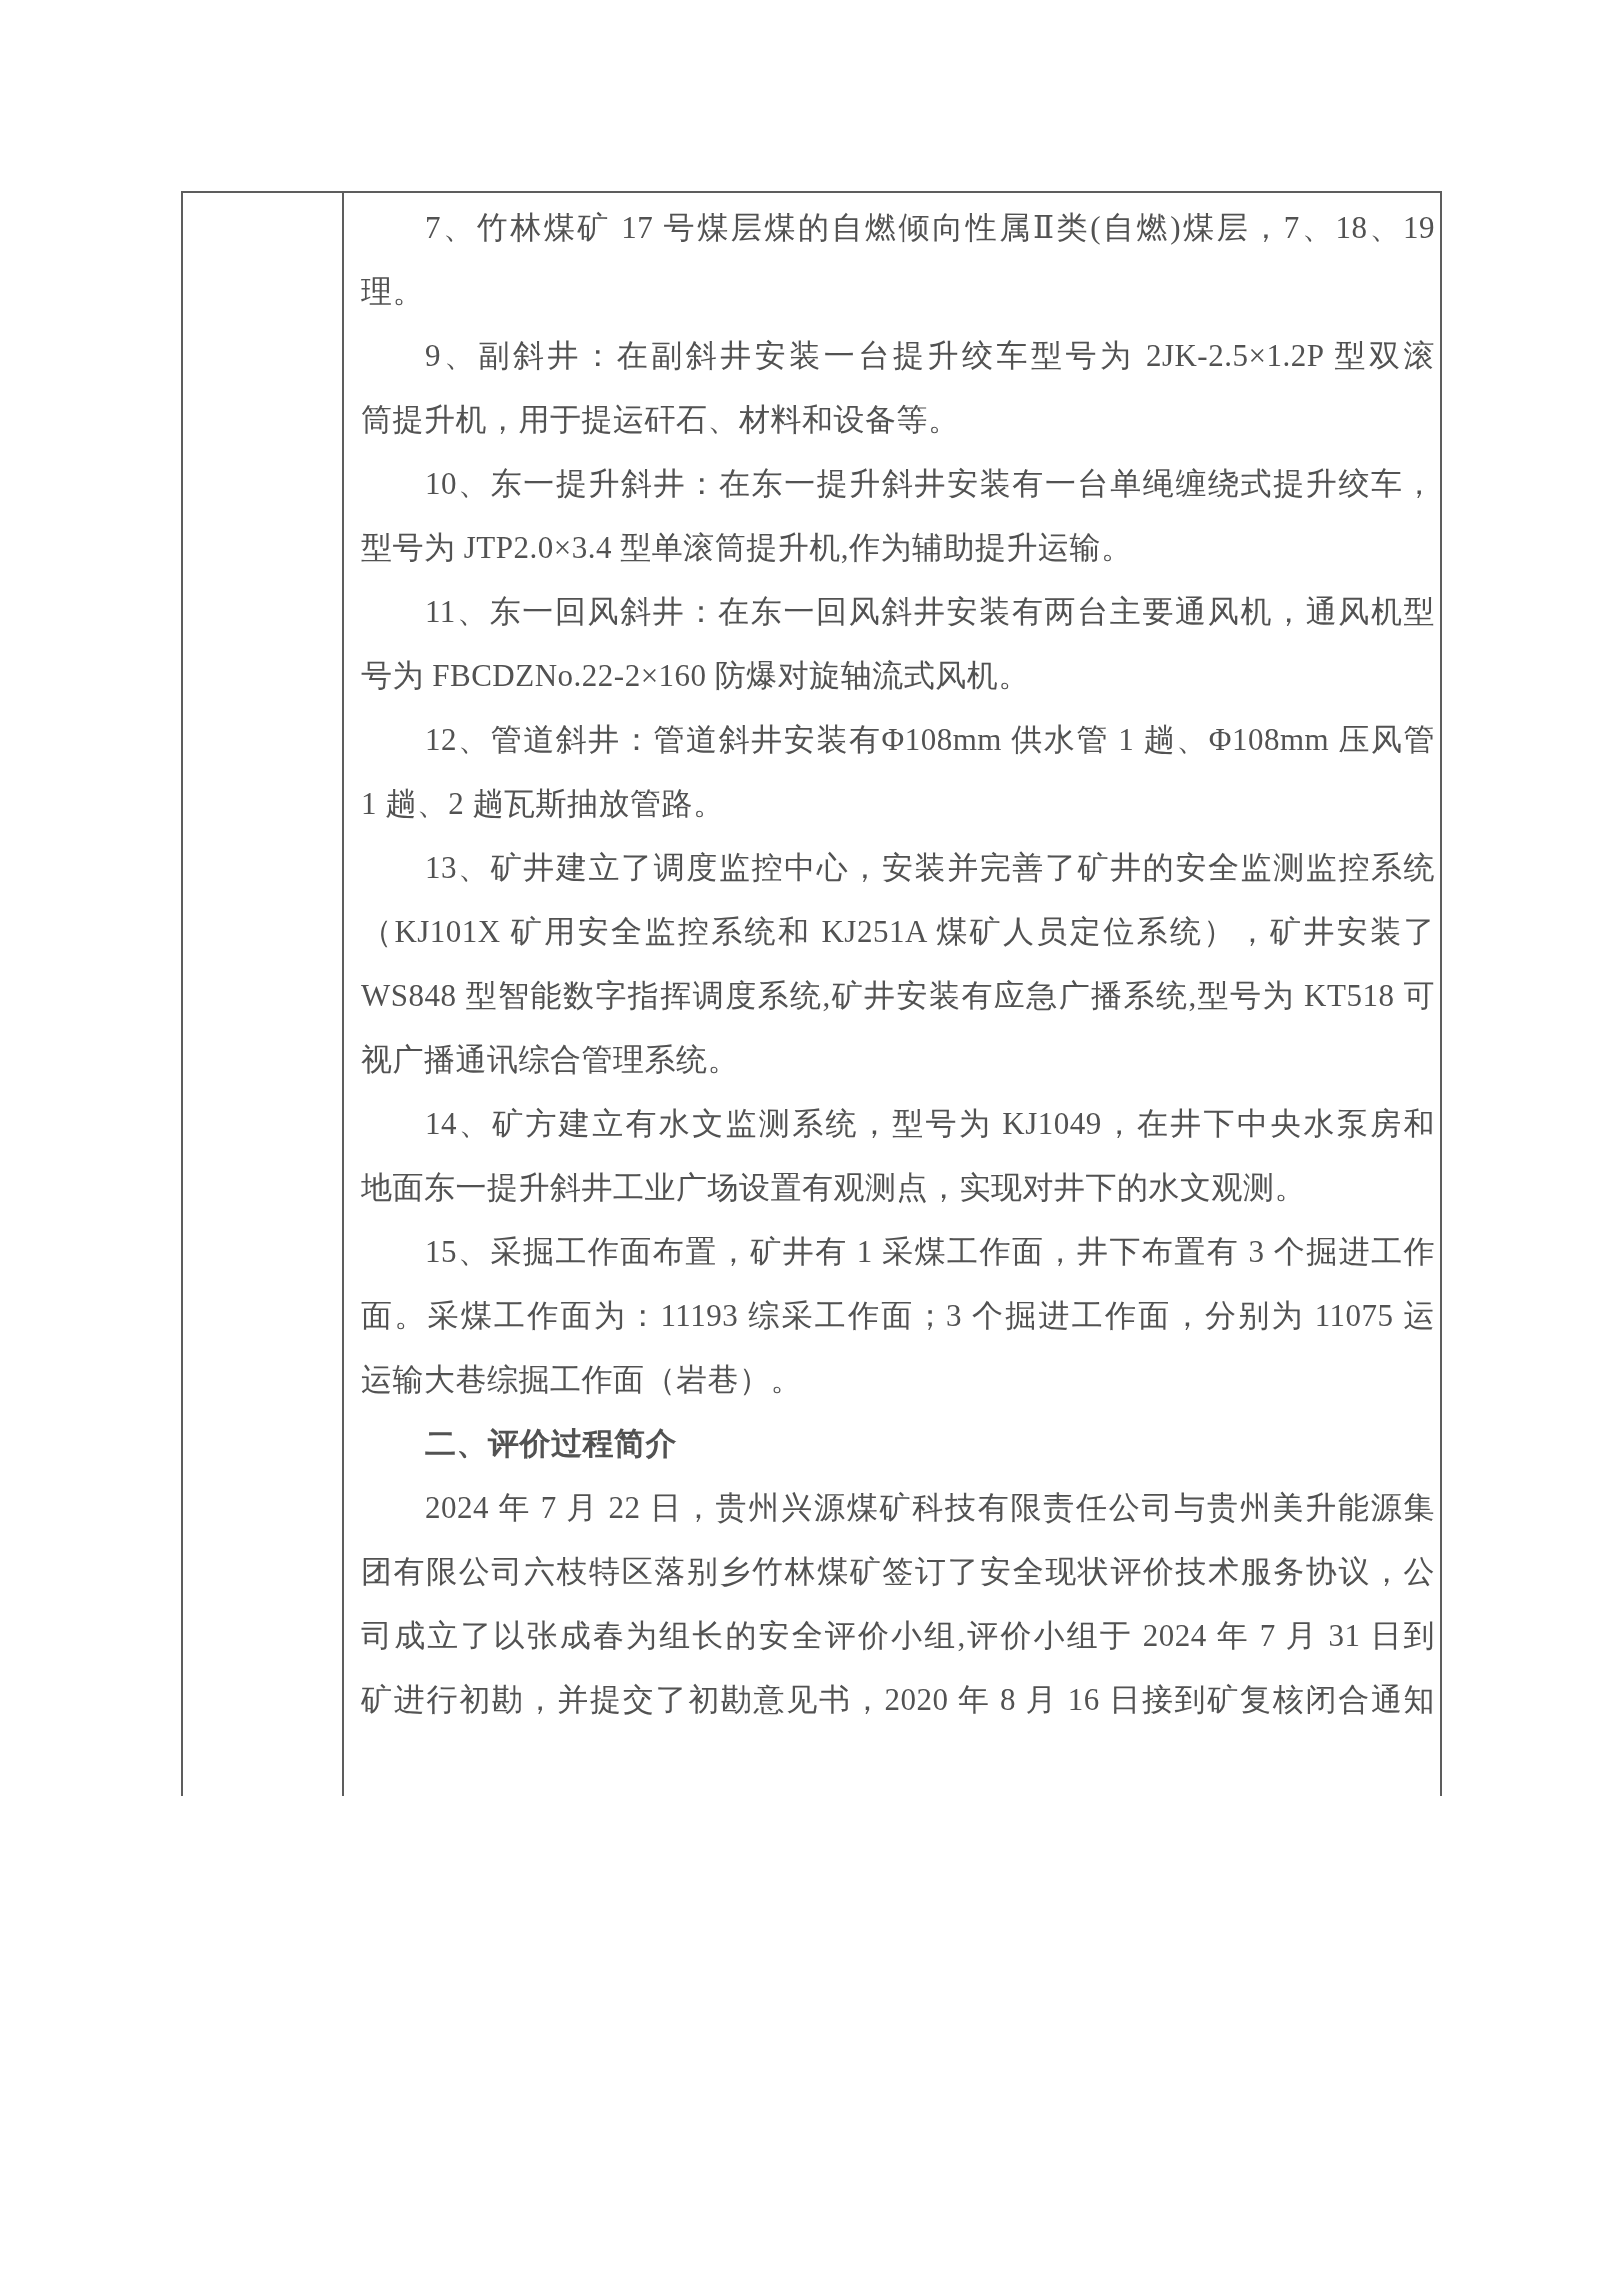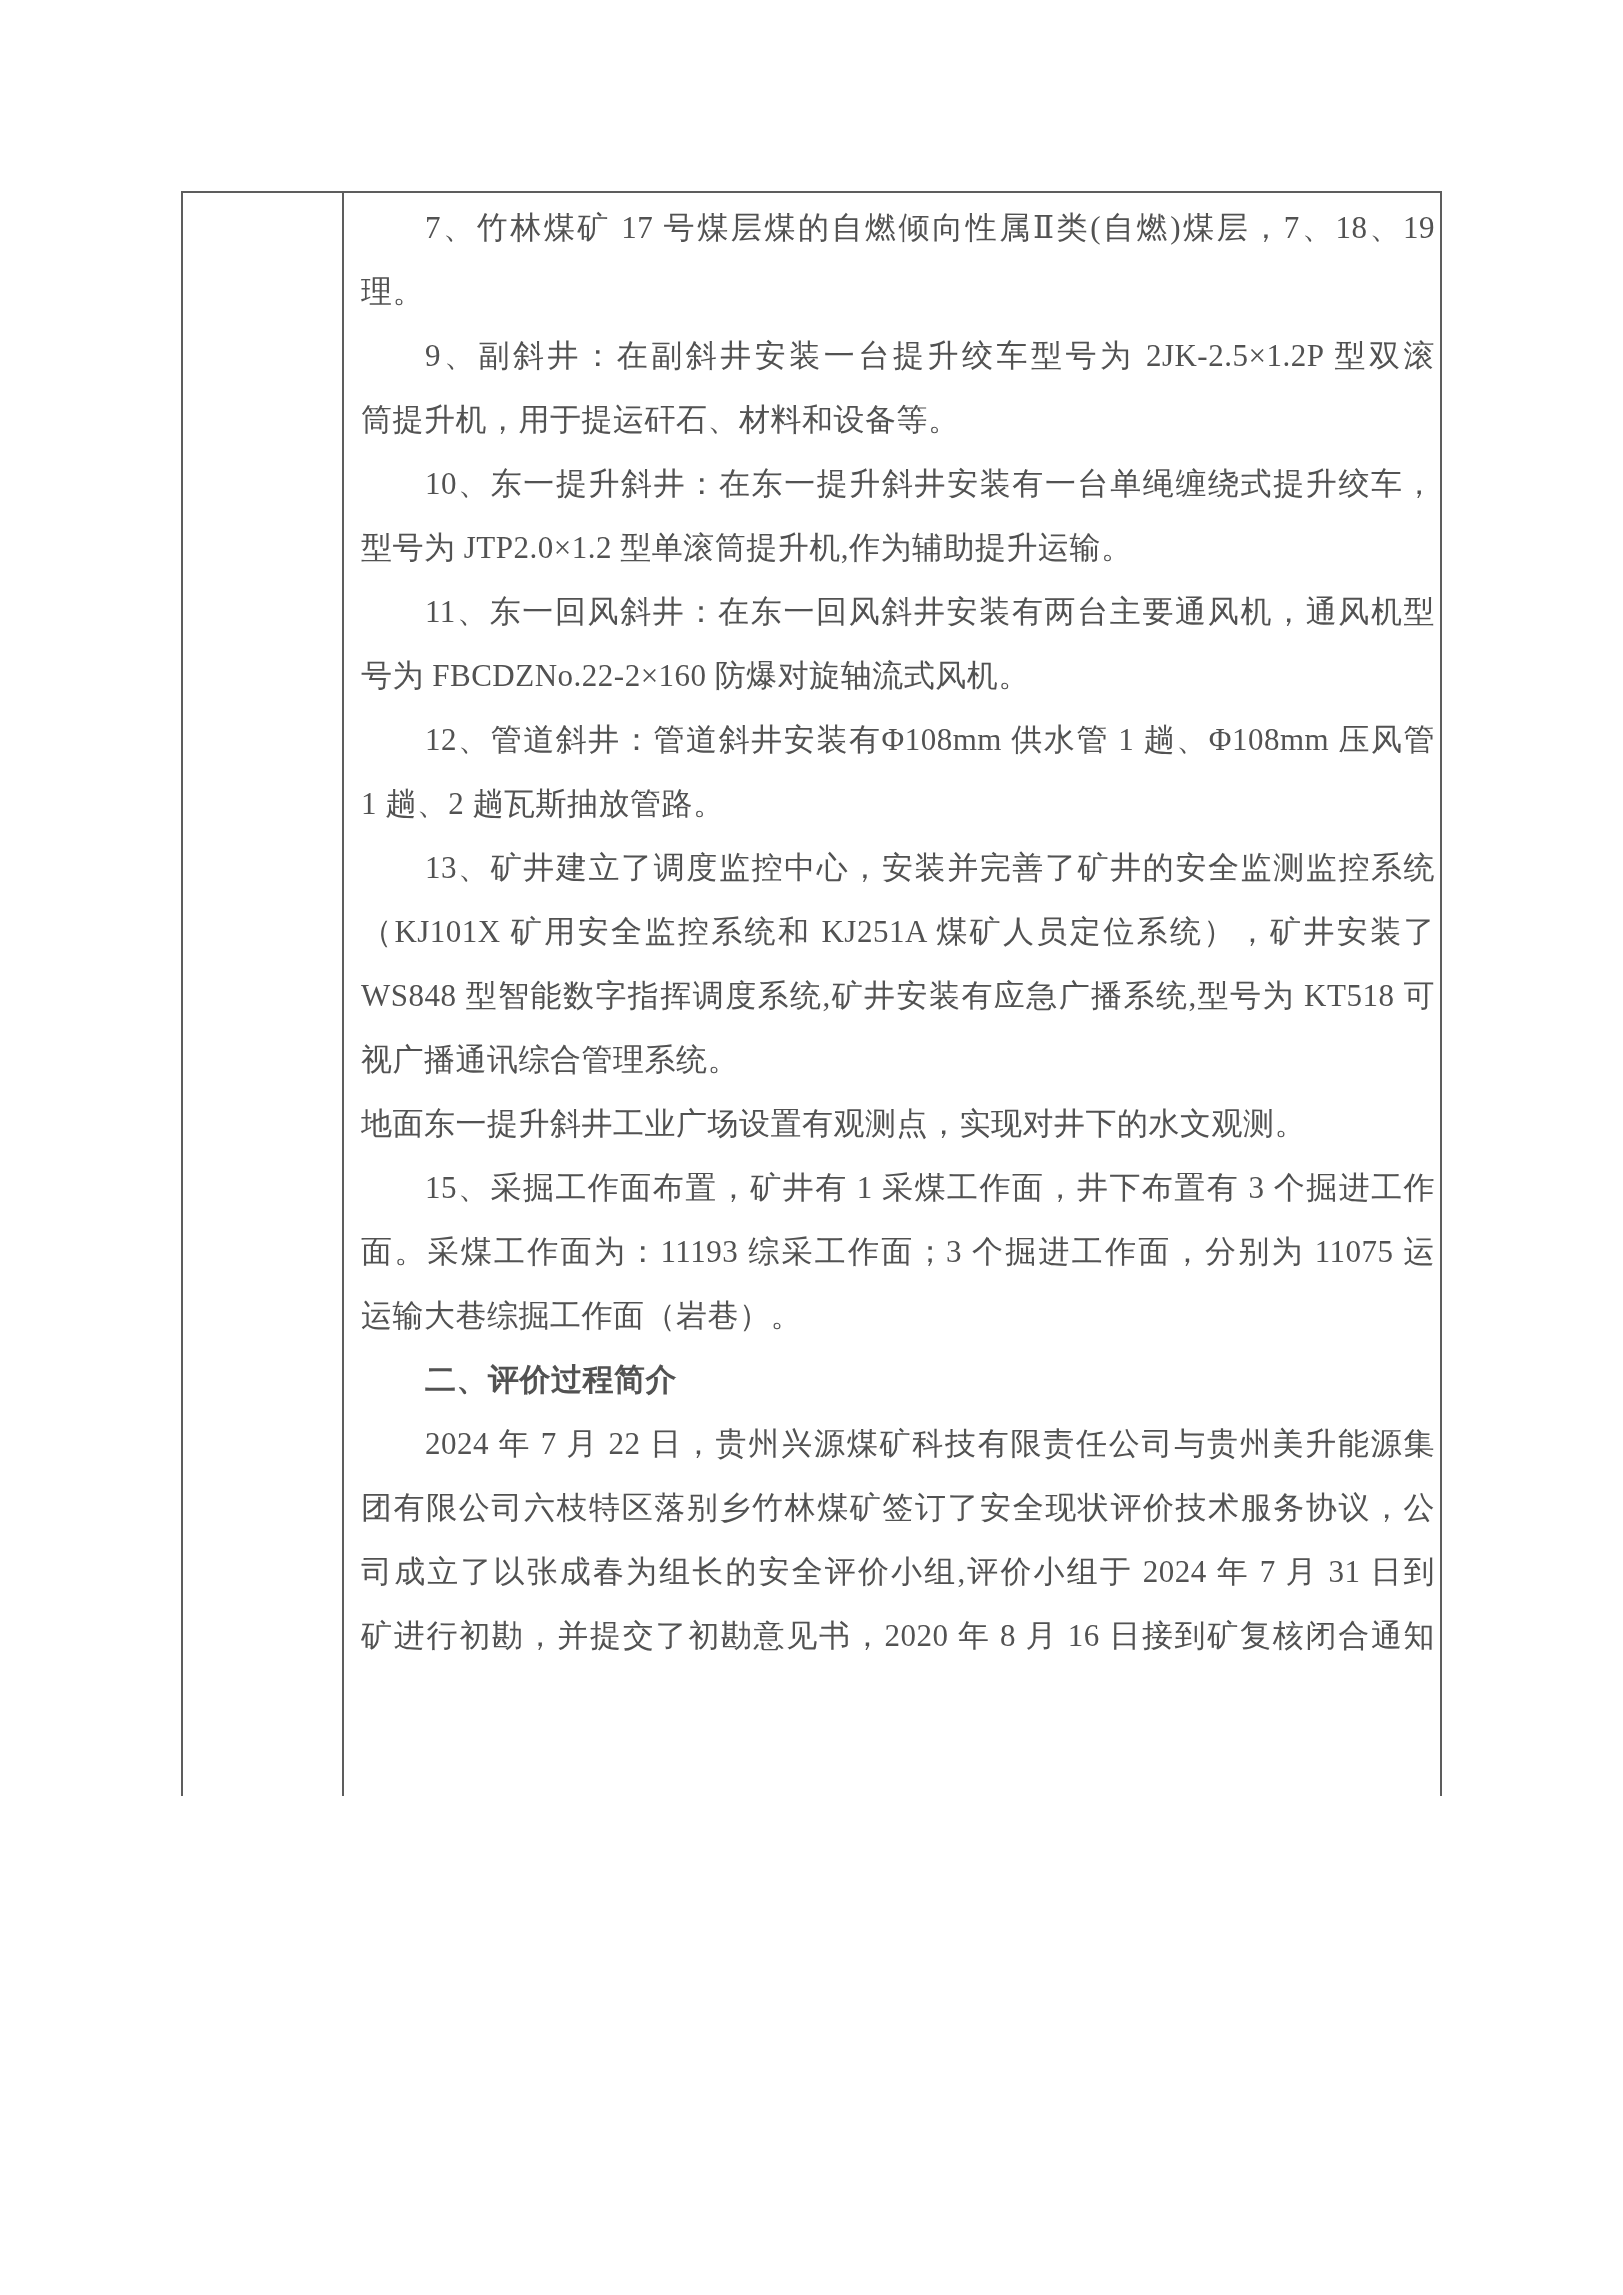"型号为 JTP2.0×1.2 型单滚筒提升机,作为辅助提升运输。" div.line { text: 1.2 -> 3.4 }
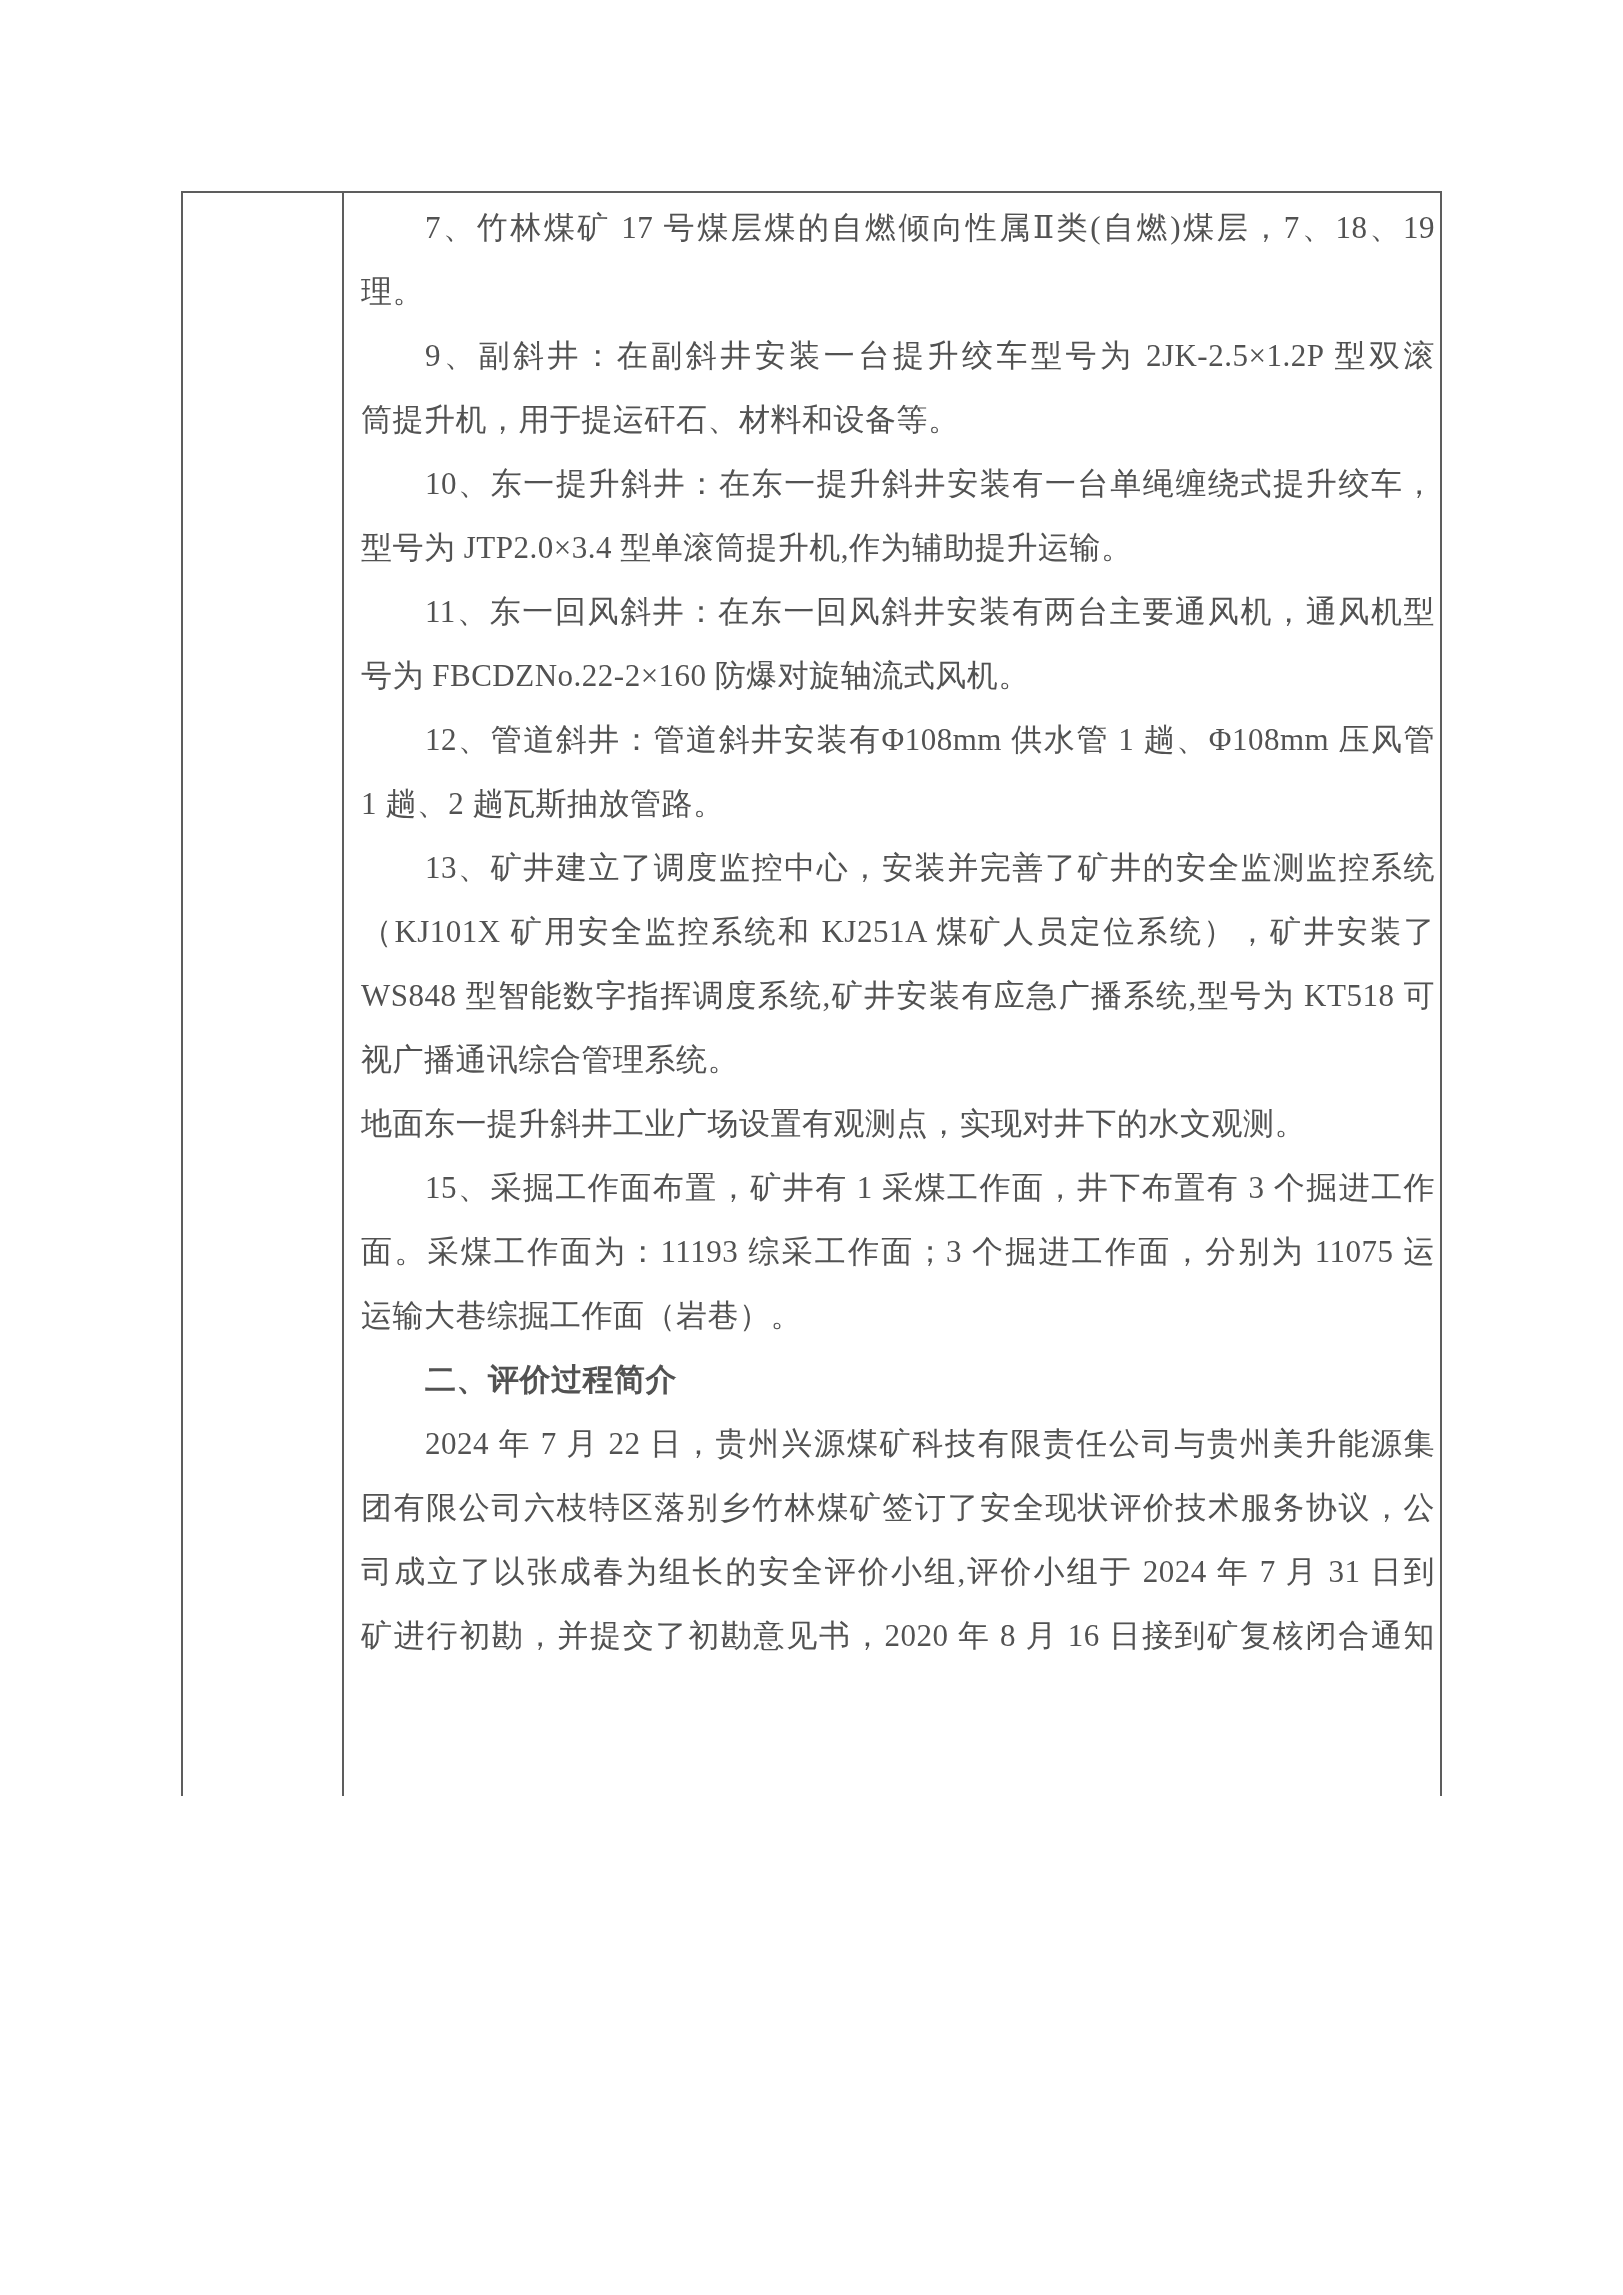"14、矿方建立有水文监测系统，型号为 KJ1049，在井下中央水泵房和" div.line { html: none -> <div>14、矿方建立有水文监测系统，型号为 KJ1049，在井下中央水泵房和</div> }
